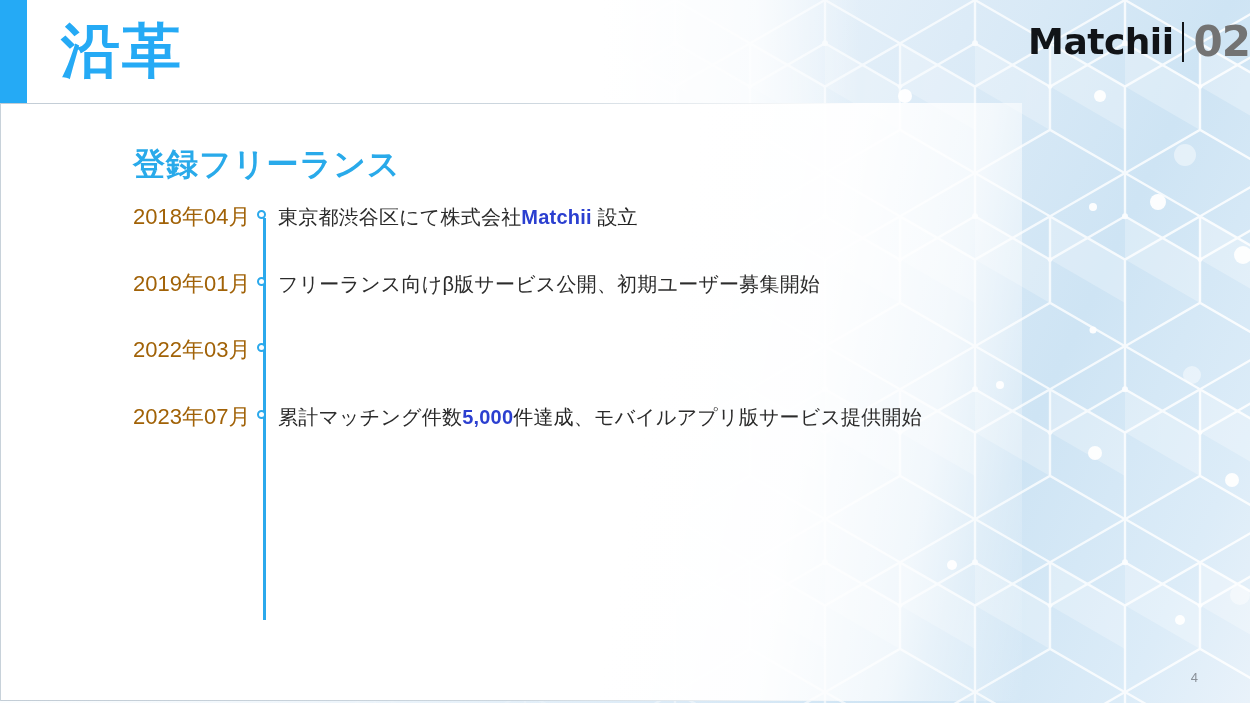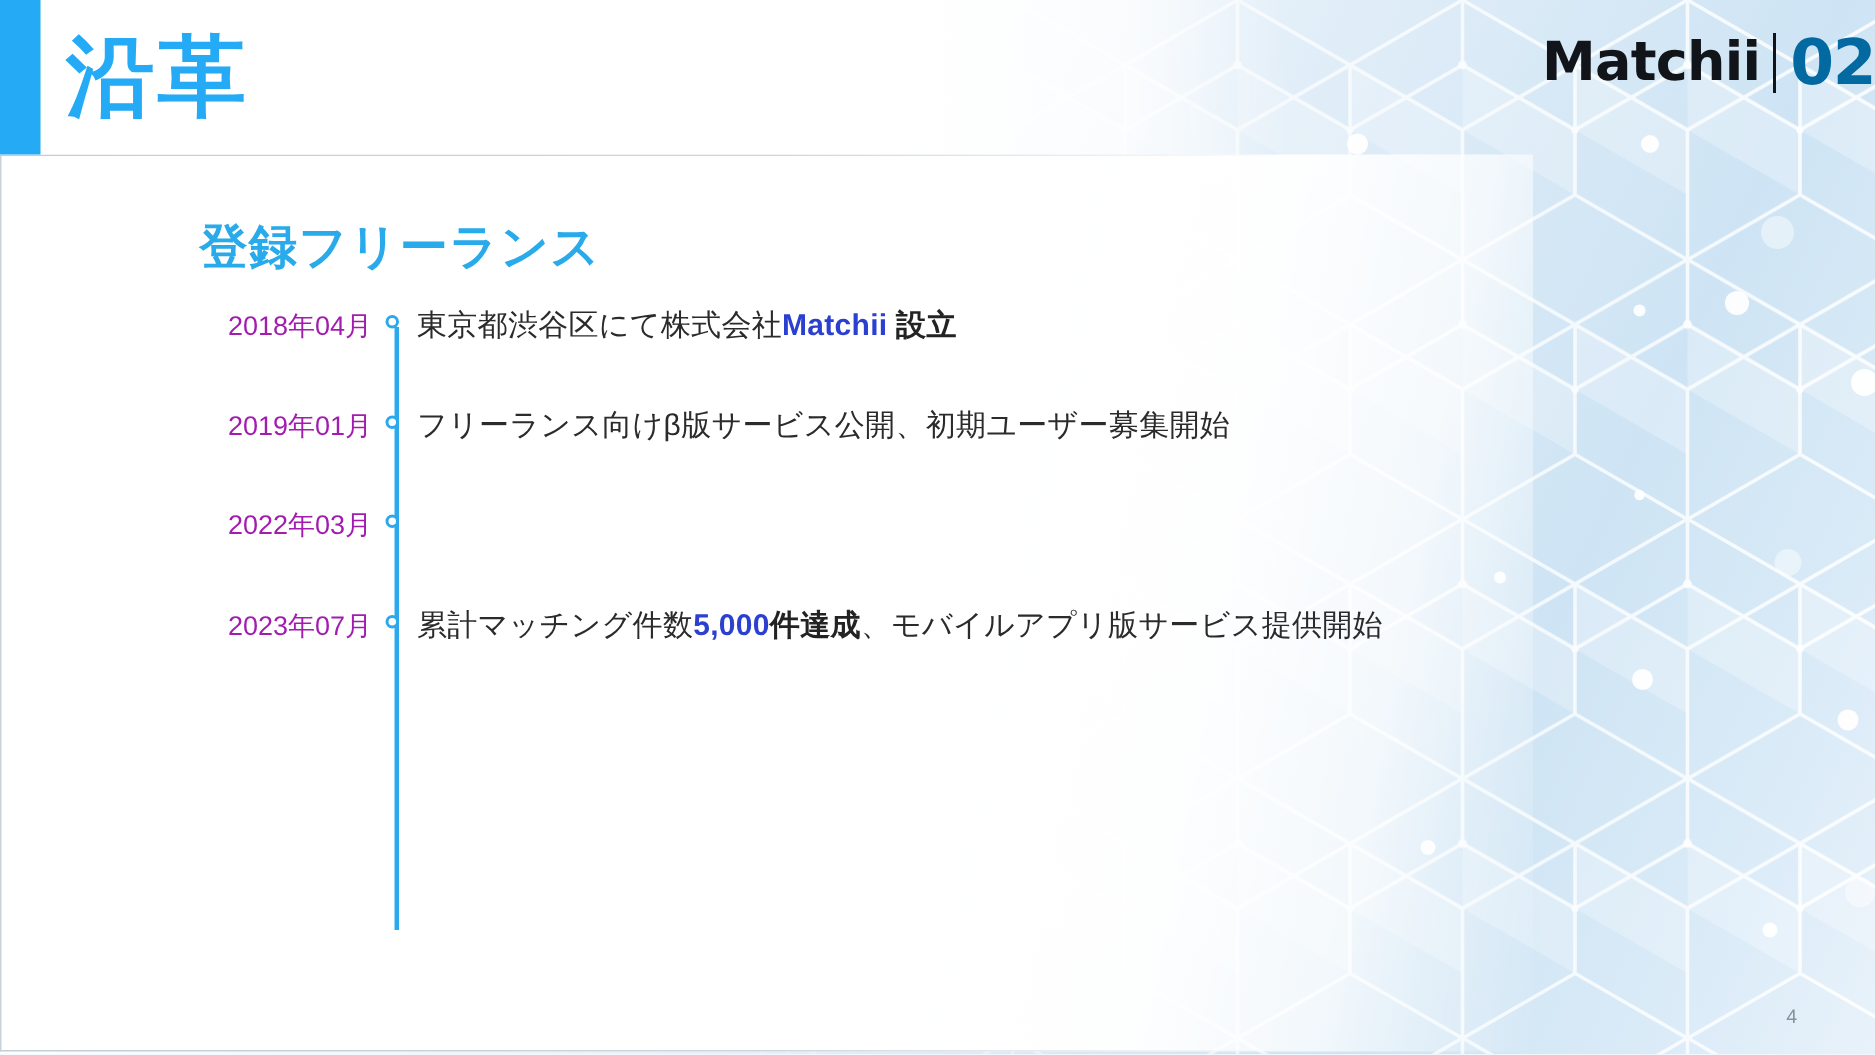"沿革" .page-title { left: 44px -> 61px }
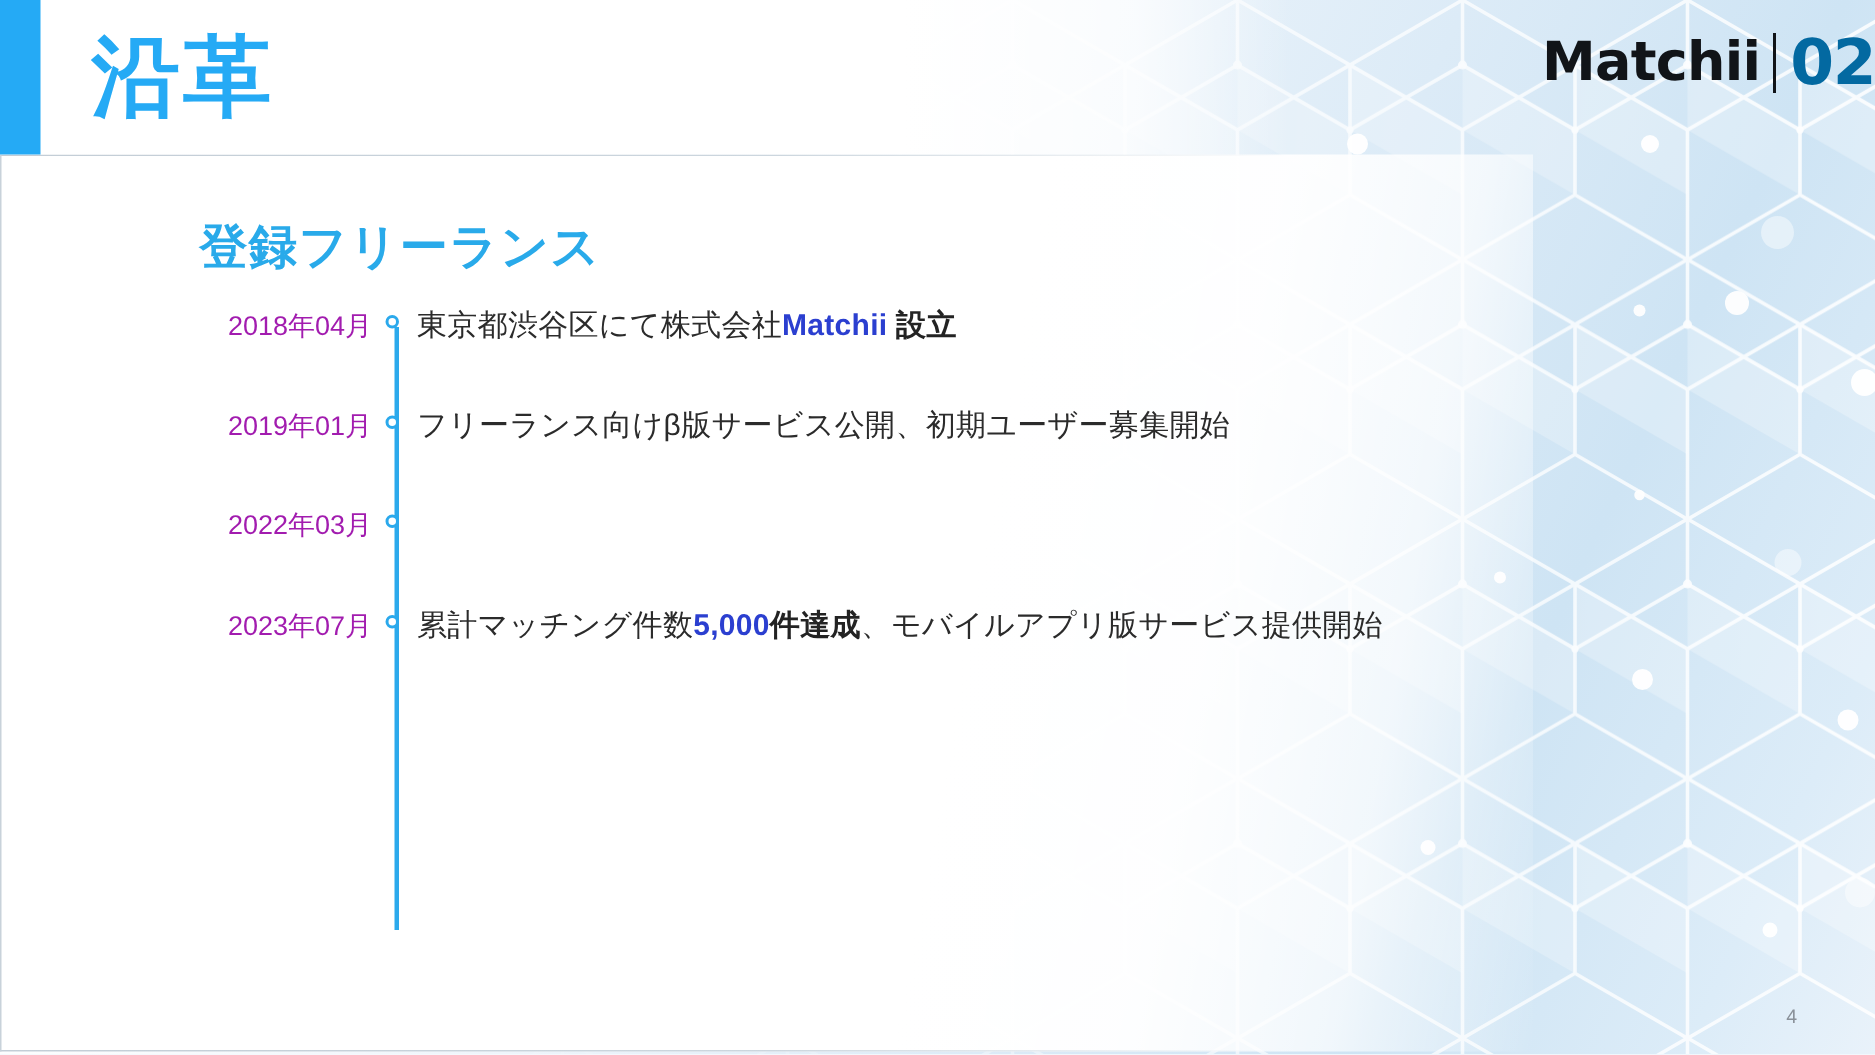"02" .logo-num { color: #0369a1 -> #737373 }
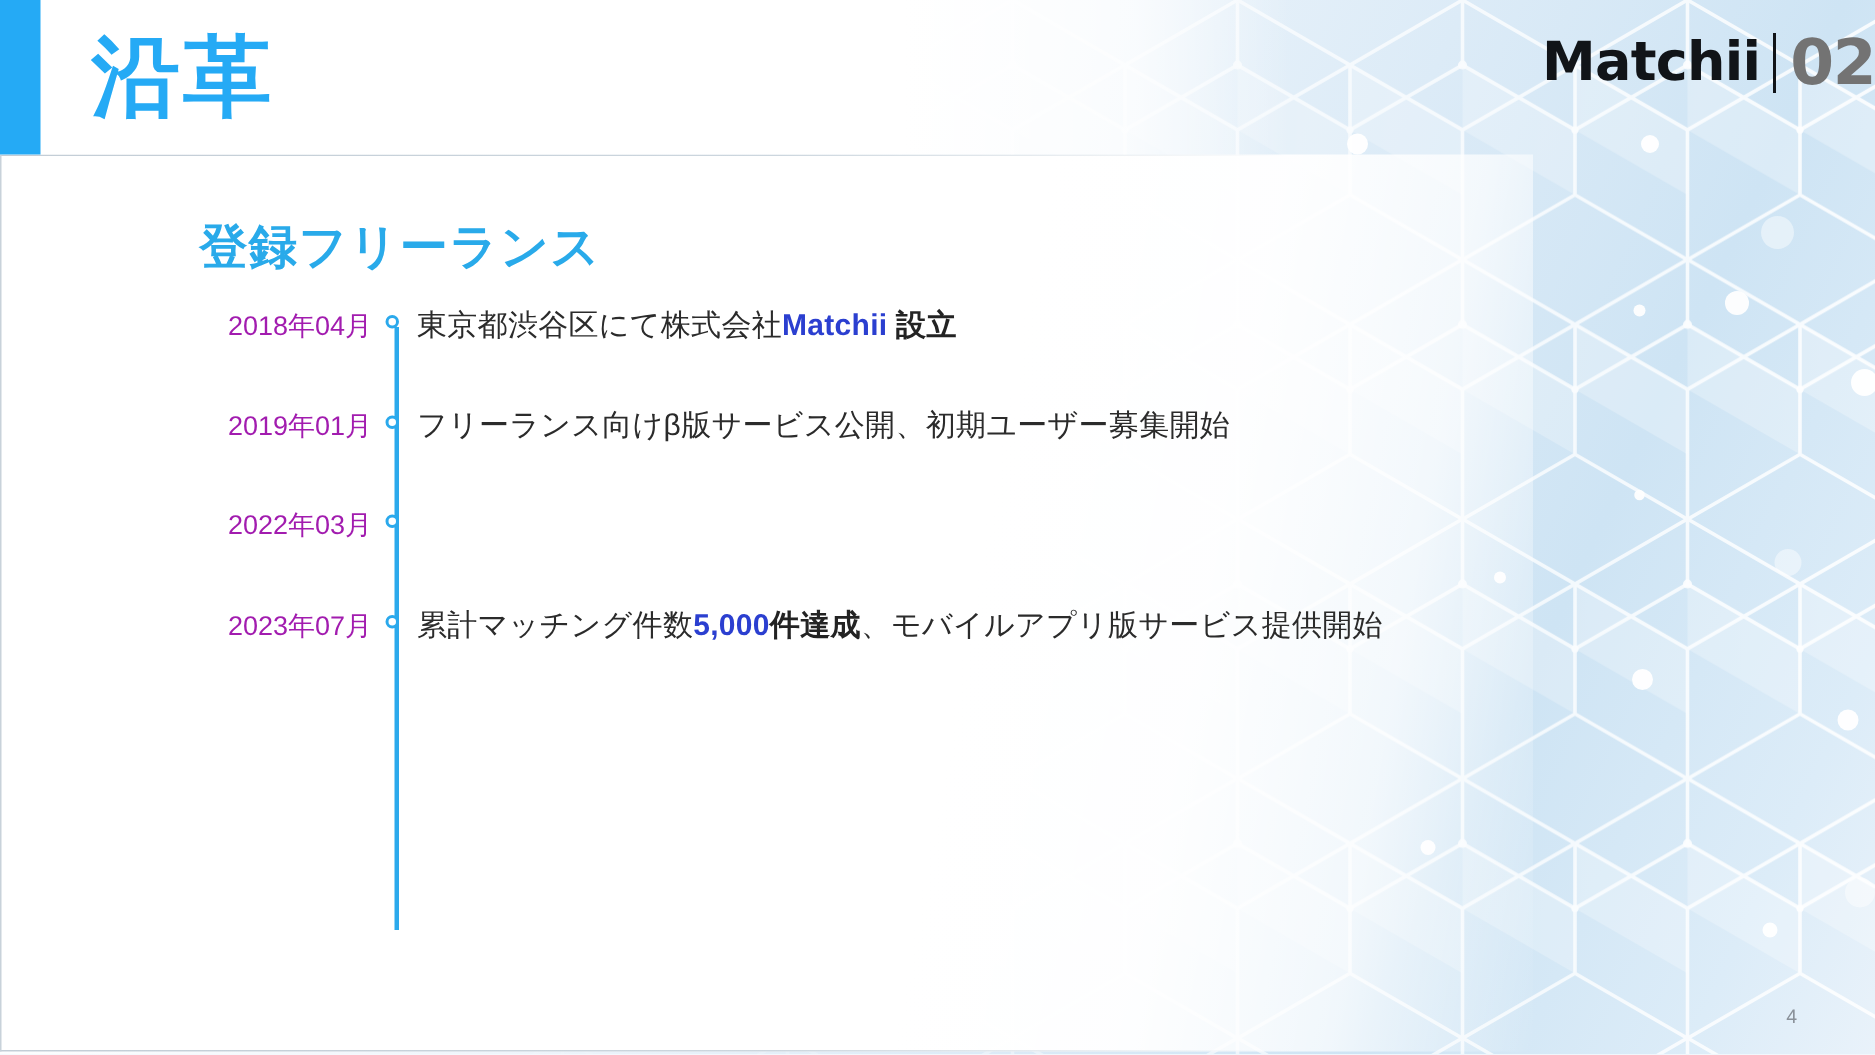"2018年04月" .tl-date { color: #a21caf -> #a16207; font-size: 18px -> 22px }
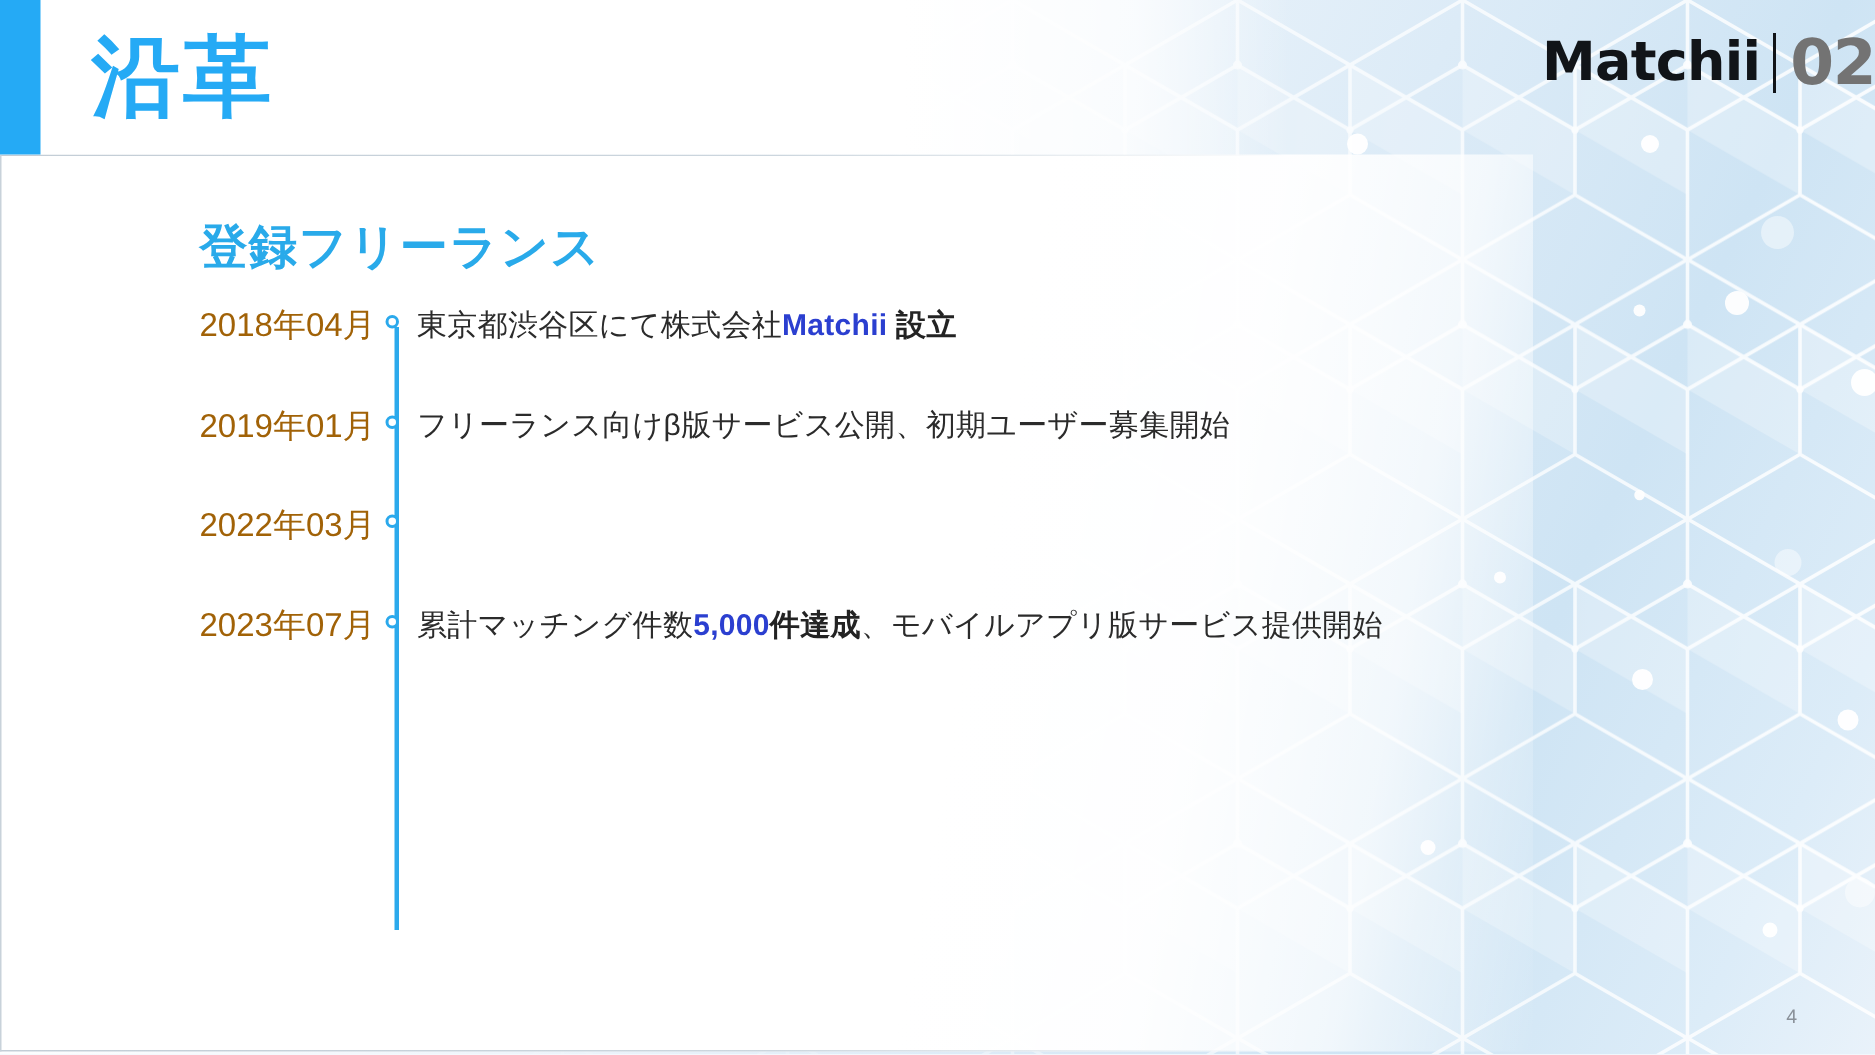"設立" .tl-text b { font-weight: 700 -> 400 }
